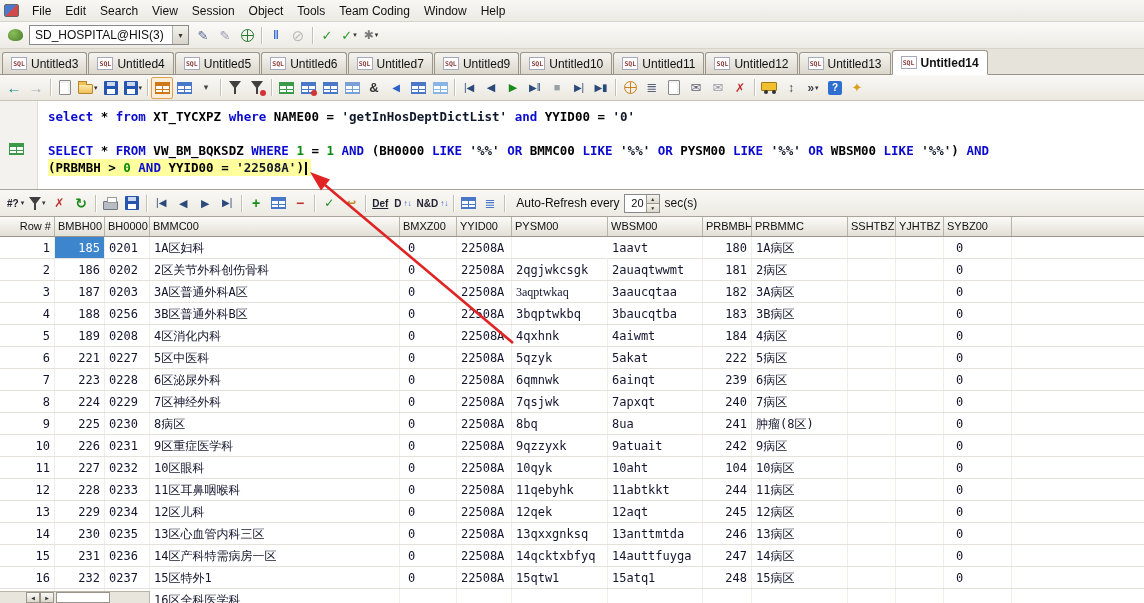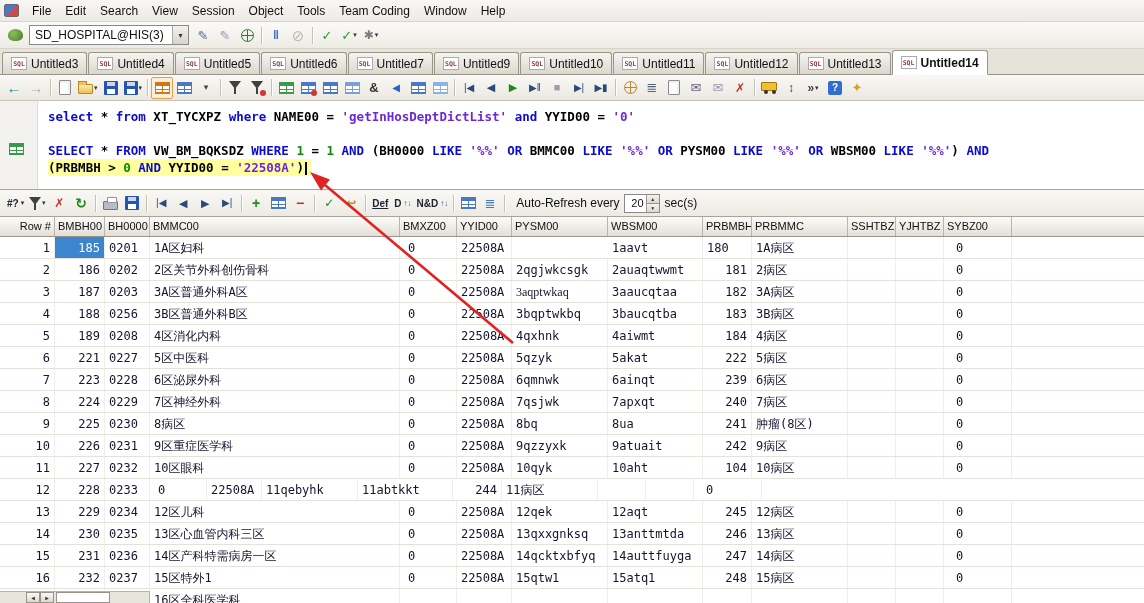"'getInHosDeptDictList'" .st { color: #6d28d9 -> #0f172a }
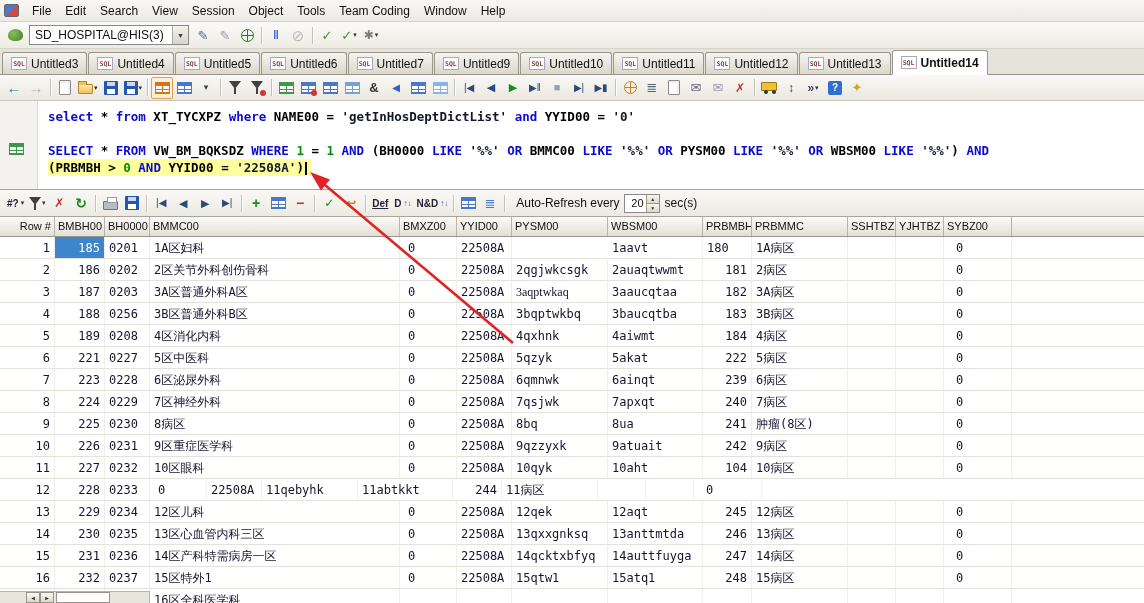"180" span.gc { text-align: left -> right }
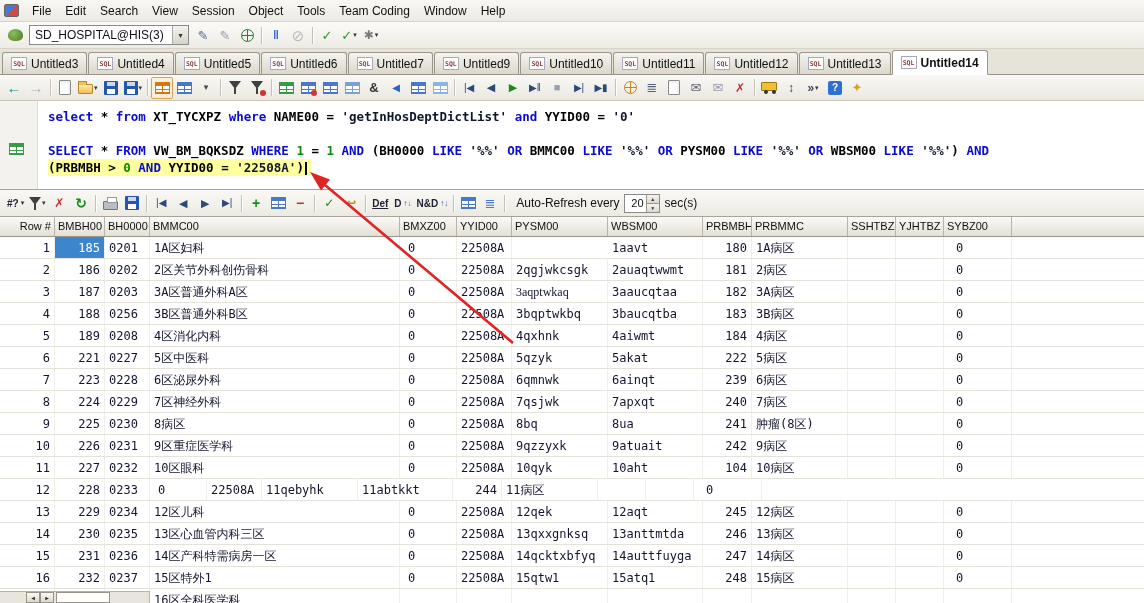"11区耳鼻咽喉科" span.gc { html: none -> <span>11区耳鼻咽喉科</span> }
